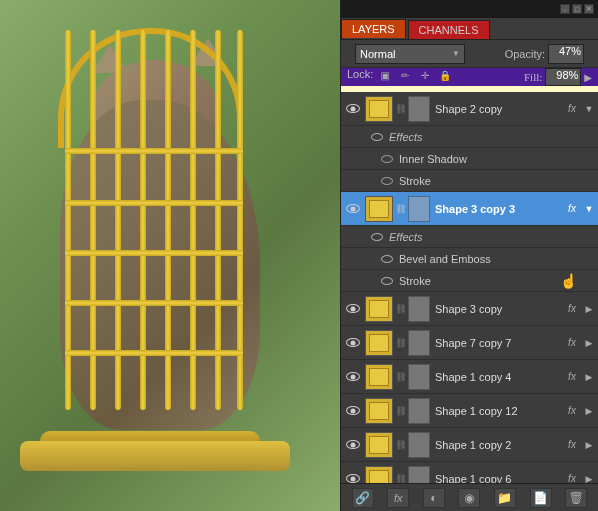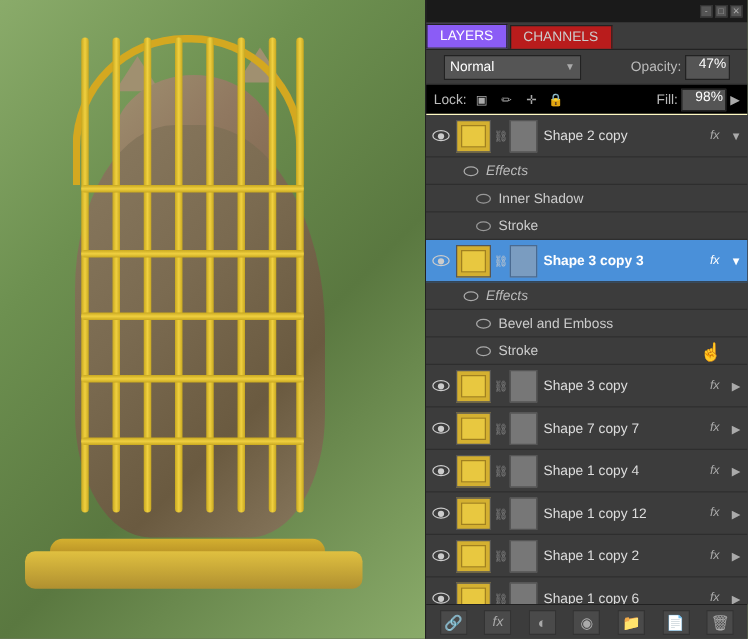"LAYERS" .tab.active { background: #8b5cf6 -> #c2410c }
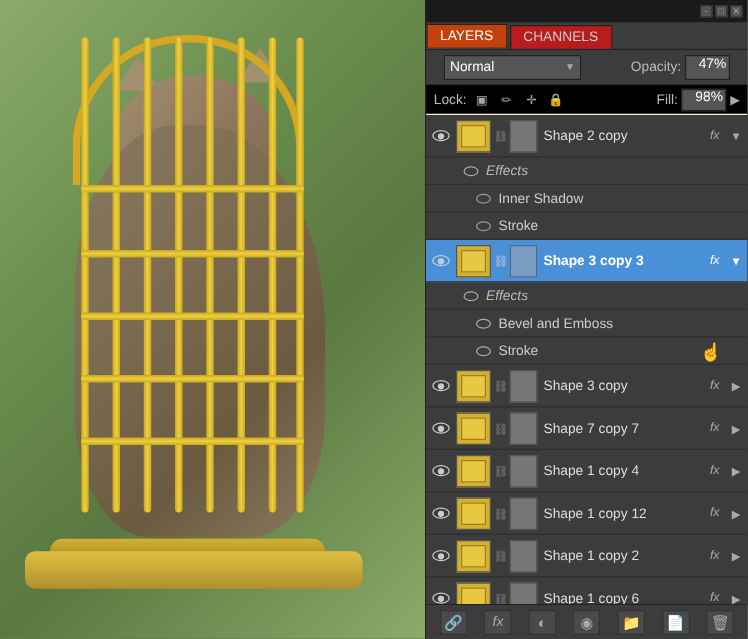"Lock:" .lock-row { align-items: center -> flex-start; background: #000000 -> #4c1d95; border-bottom: 1px solid #fef9c3 -> 6px solid #fef9c3 }
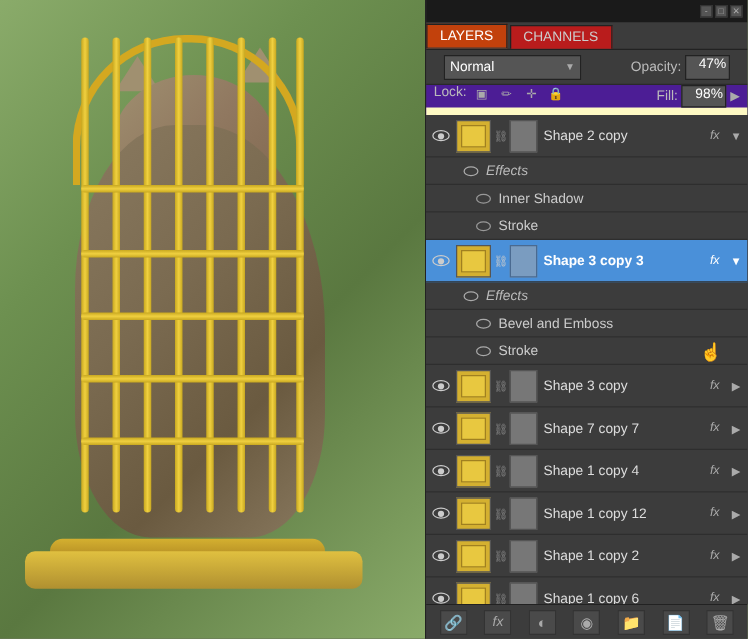"Fill:" .fill-label { font-family: none -> Liberation Serif, serif }
